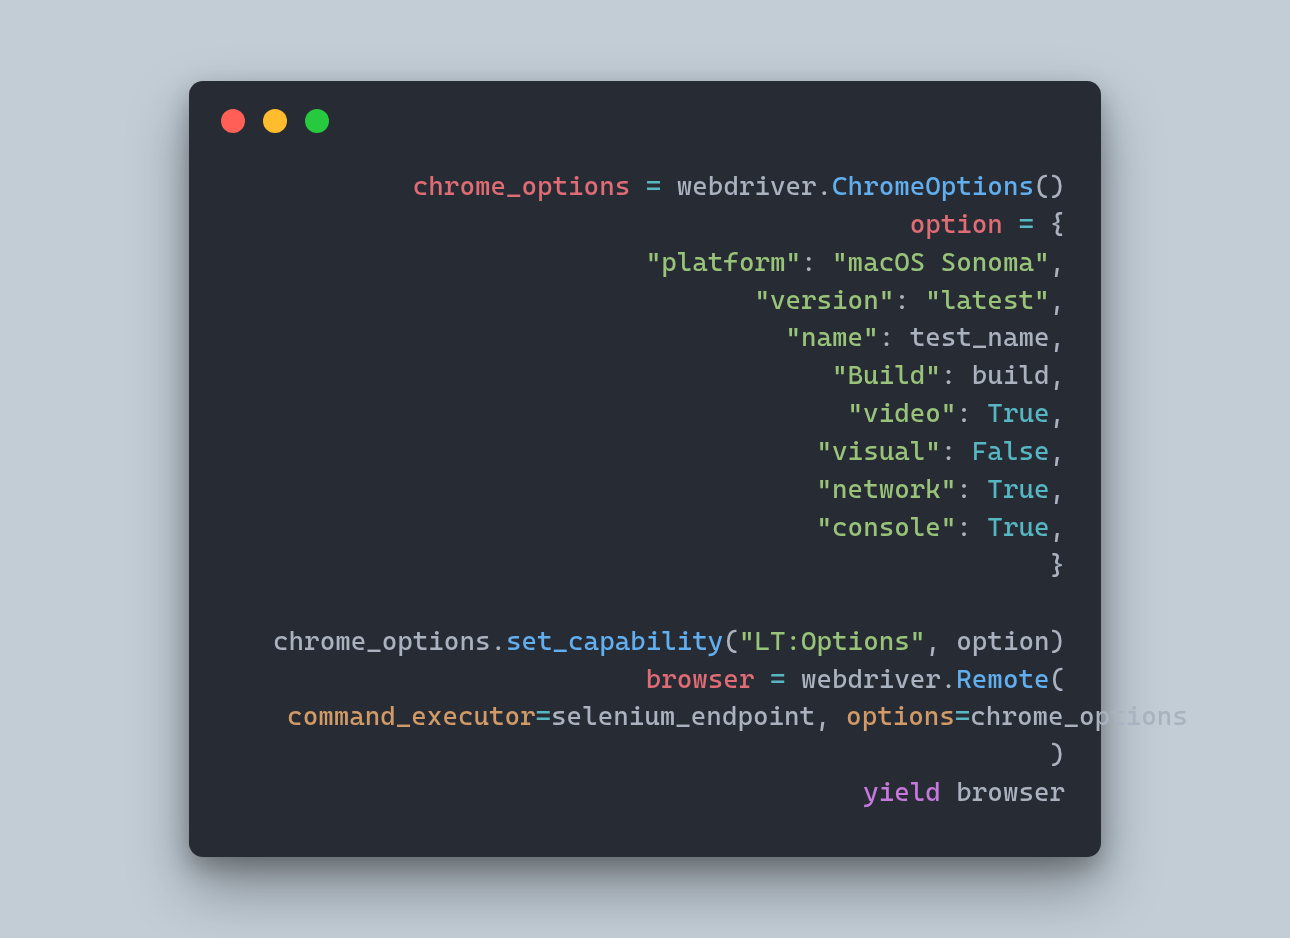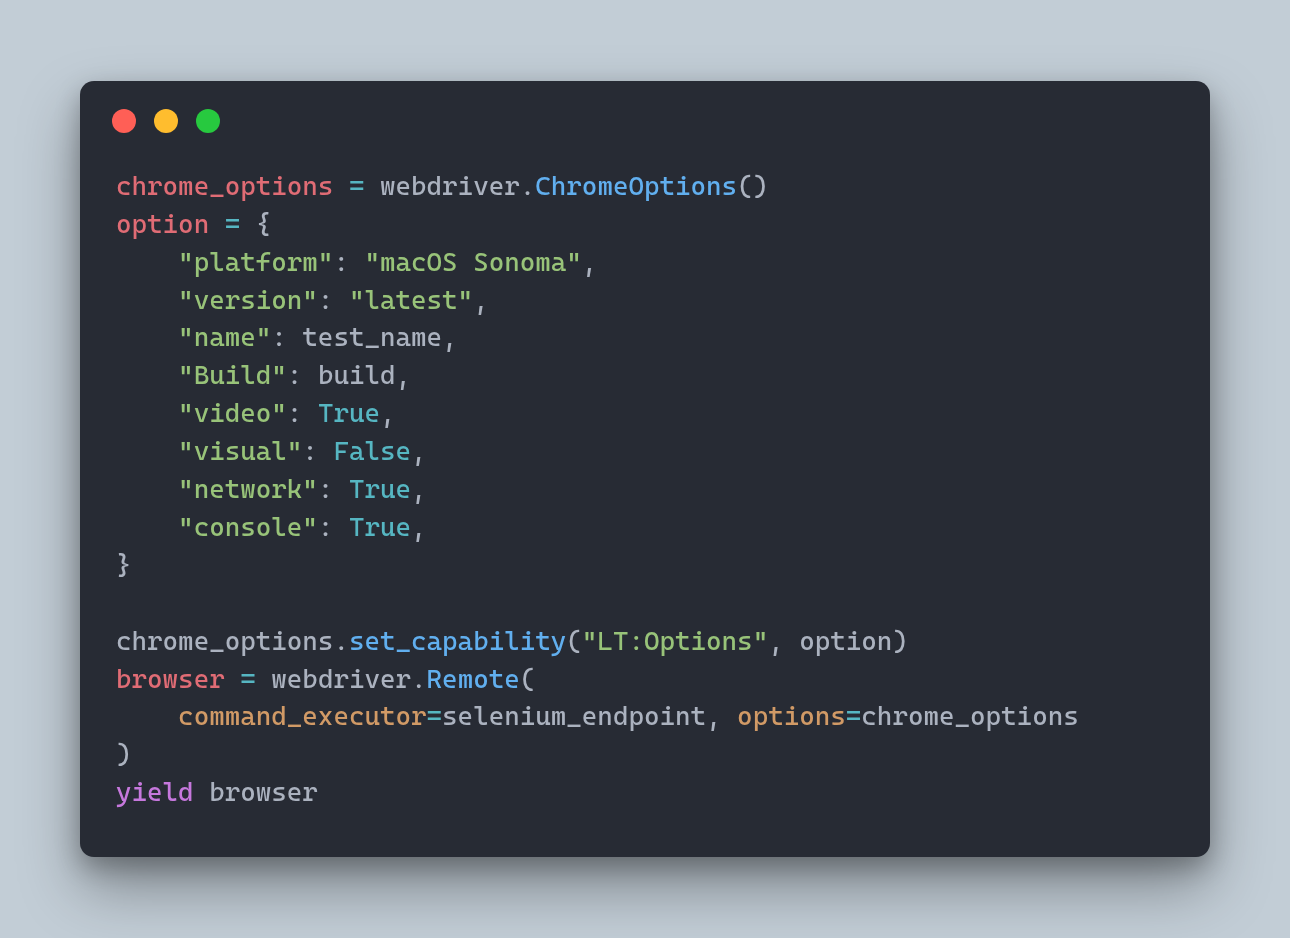"chrome_options =" .window { text-align: none -> right; width: 1130px -> 912px }
